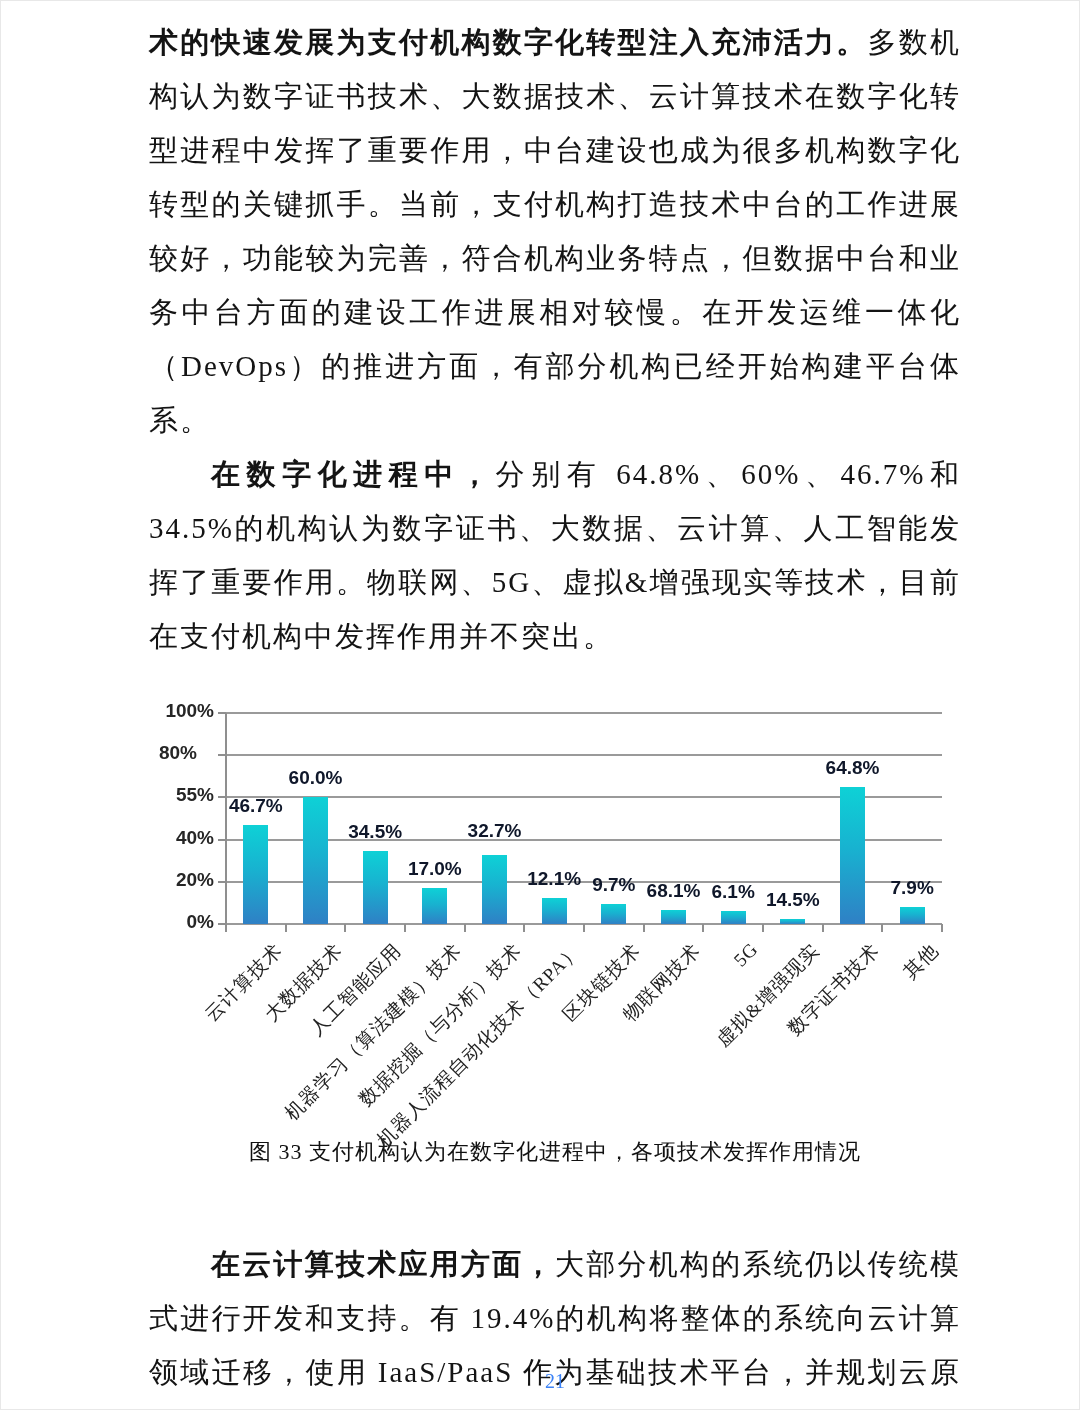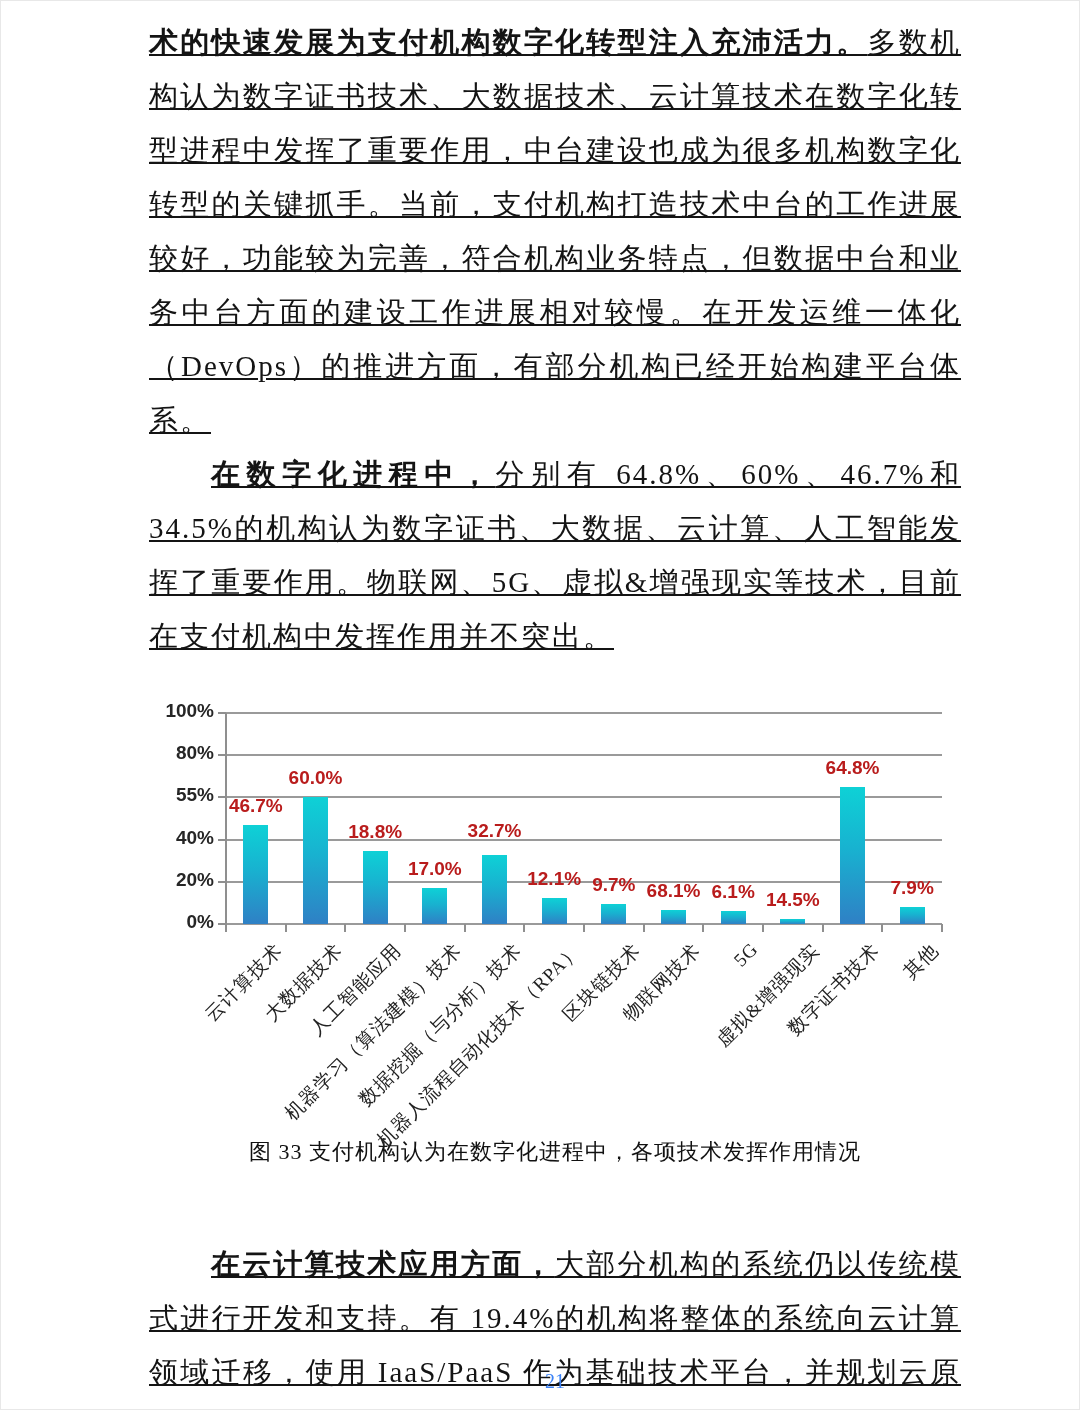"术的快速发展为支付机构数字化转型注入充沛活力。多数机构认为数字证书技术、大数据技" .content { text-decoration: underline -> none }
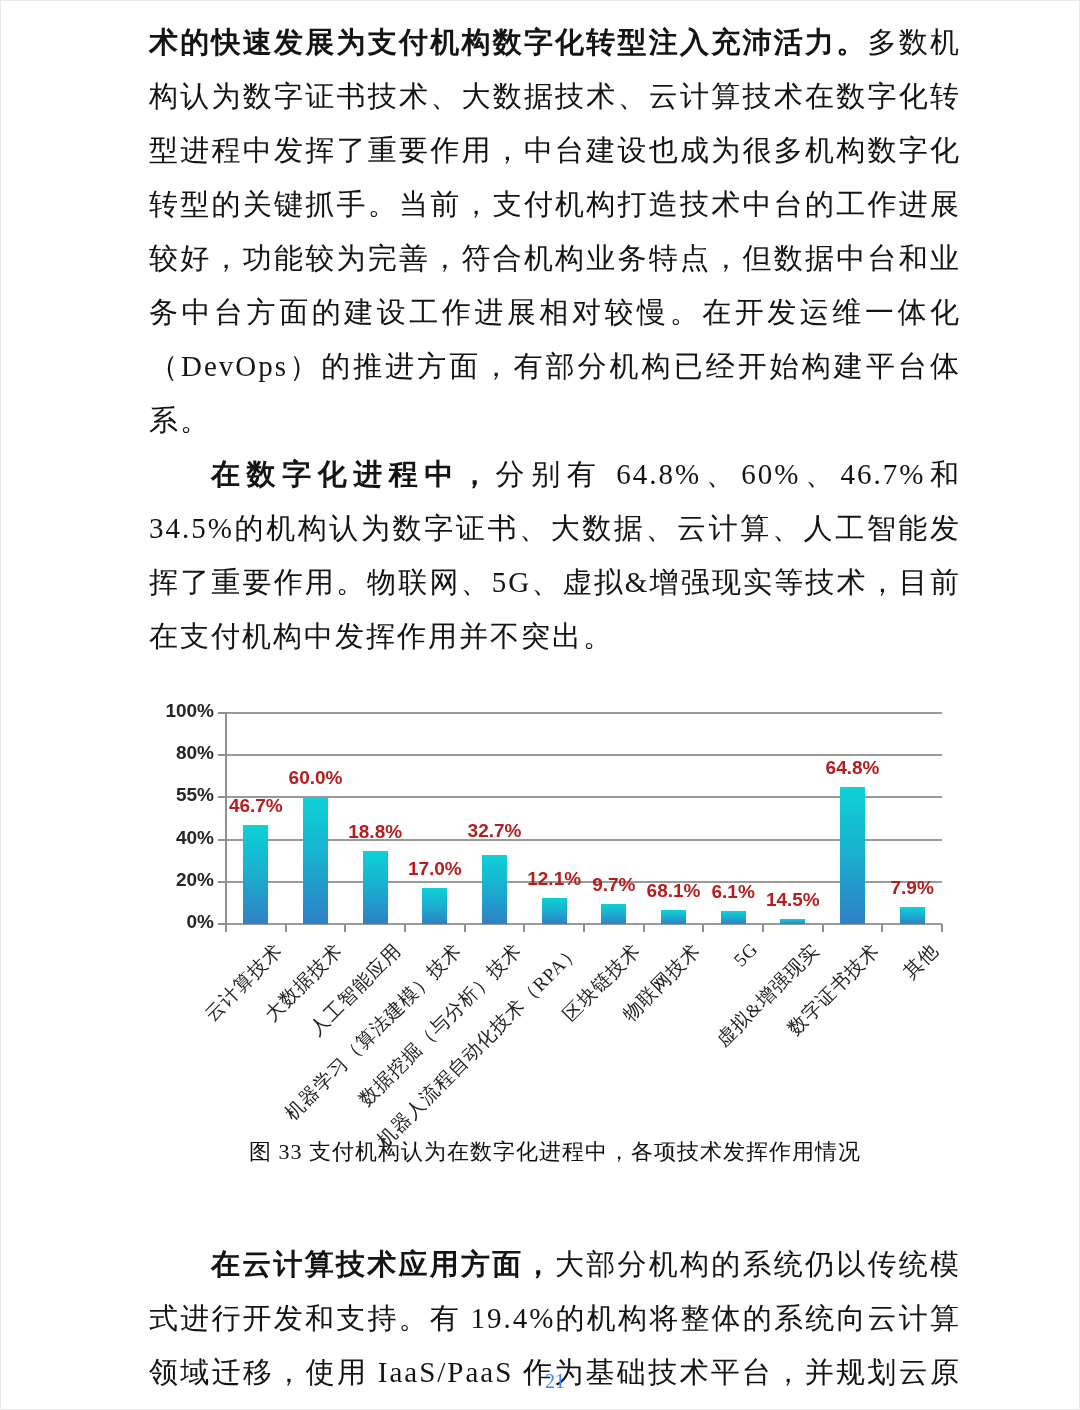"80%" div.ylabel { left: 113px -> 96px }
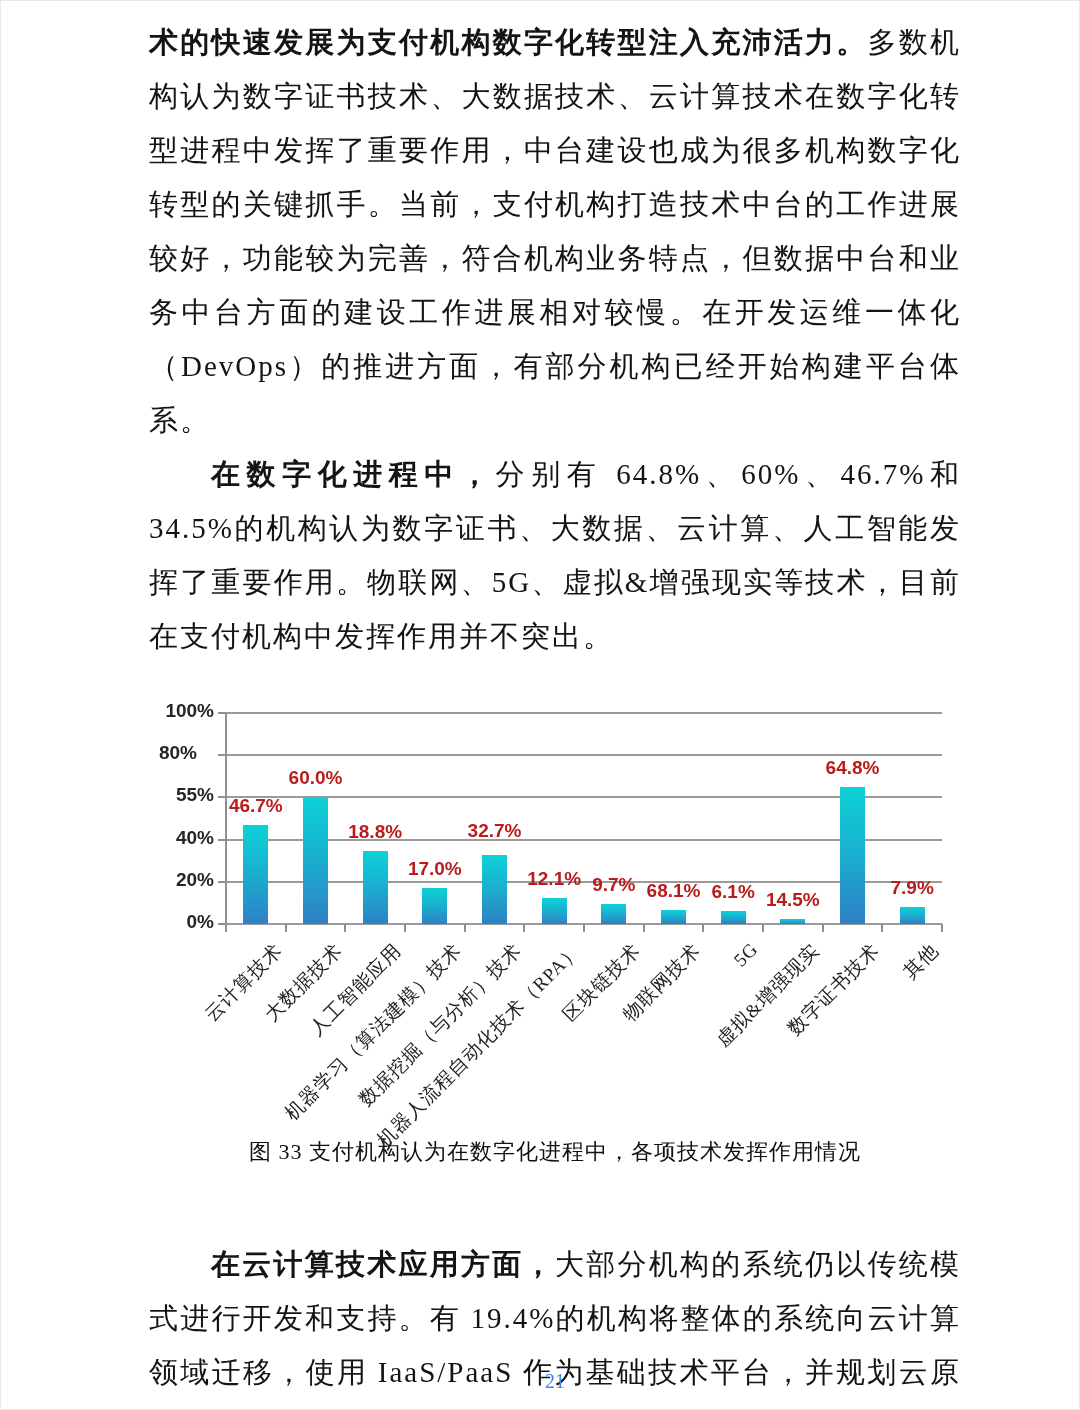"60.0%" .vlabel { color: #b91c1c -> #0f172a }
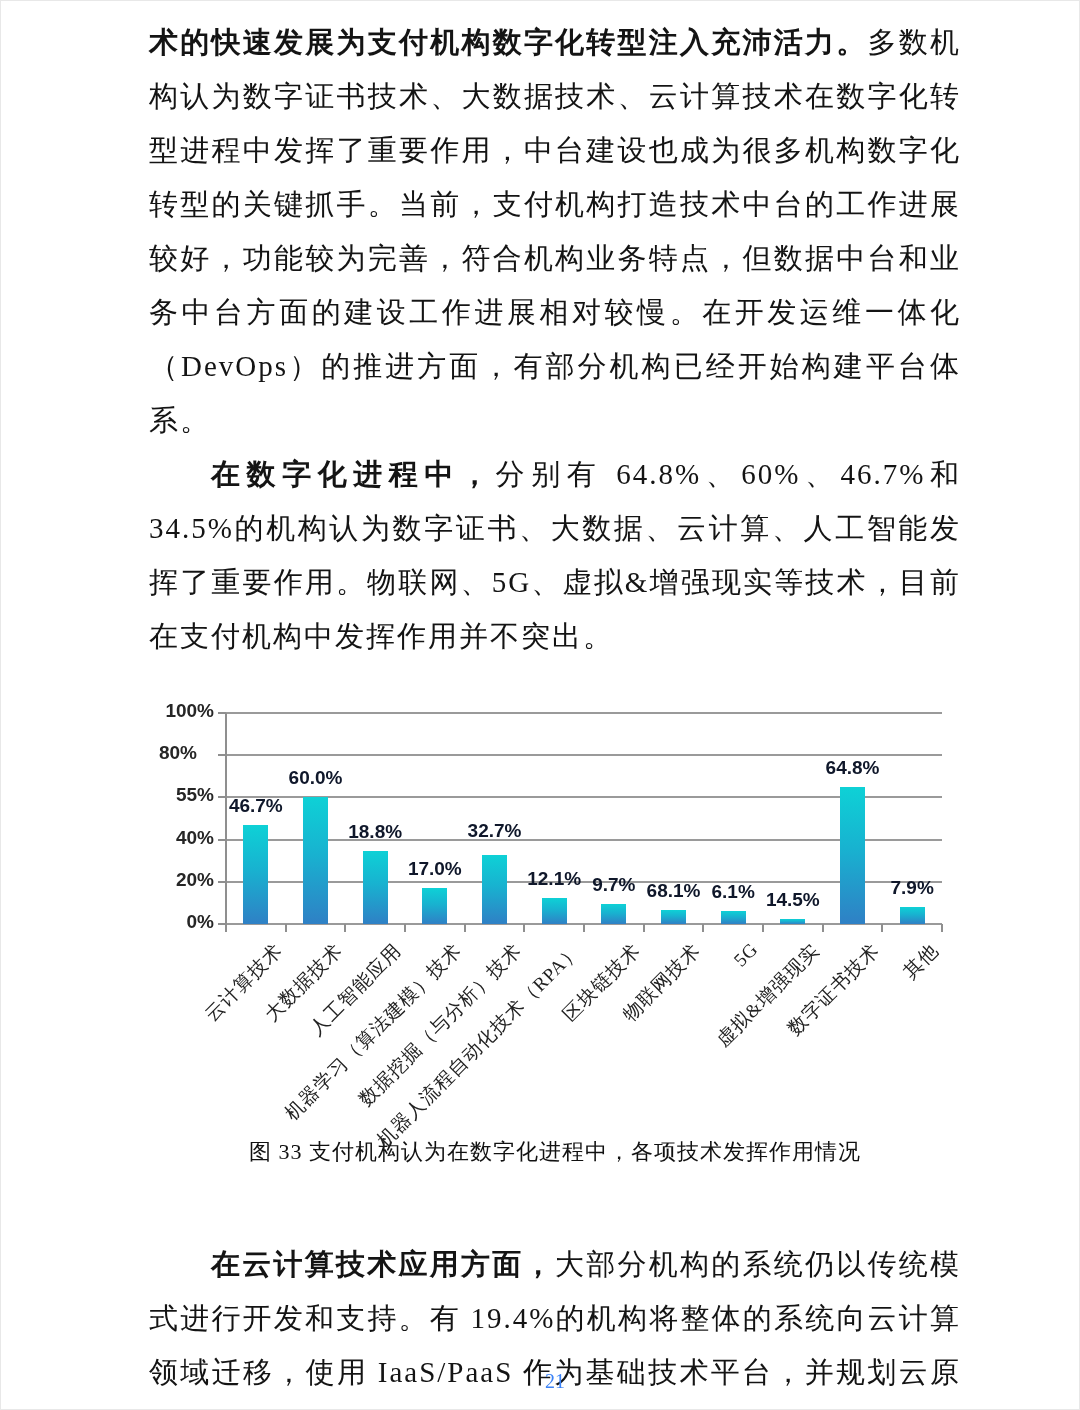"18.8%" div.vlabel { text: 18.8% -> 34.5% }
